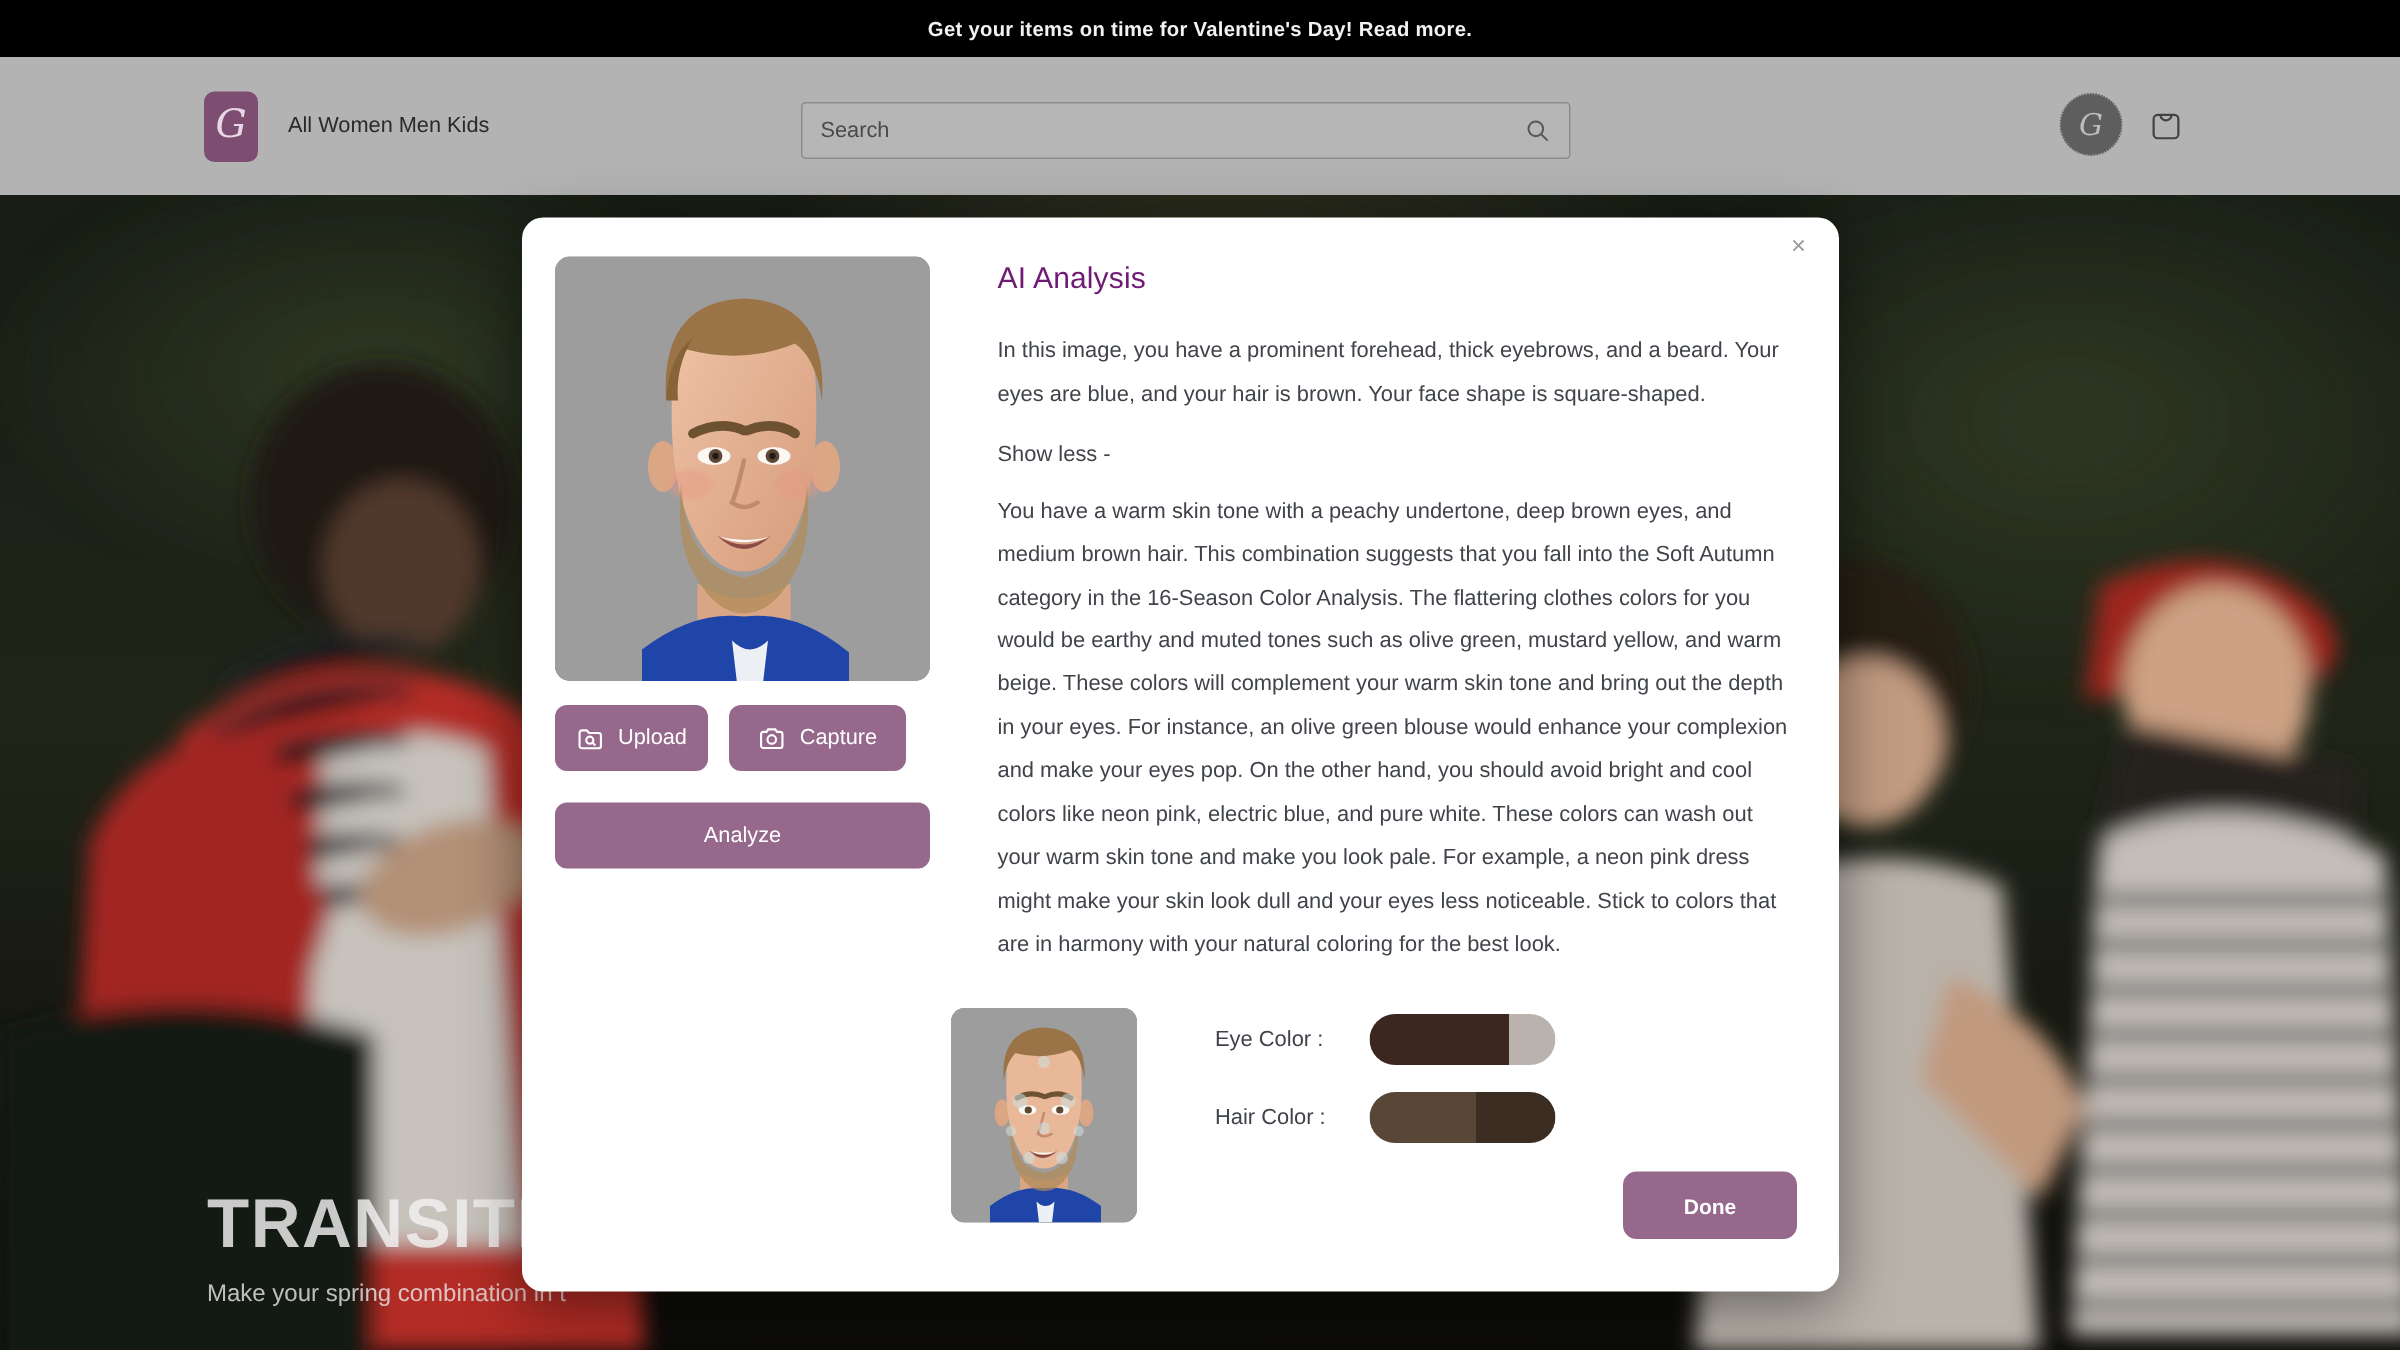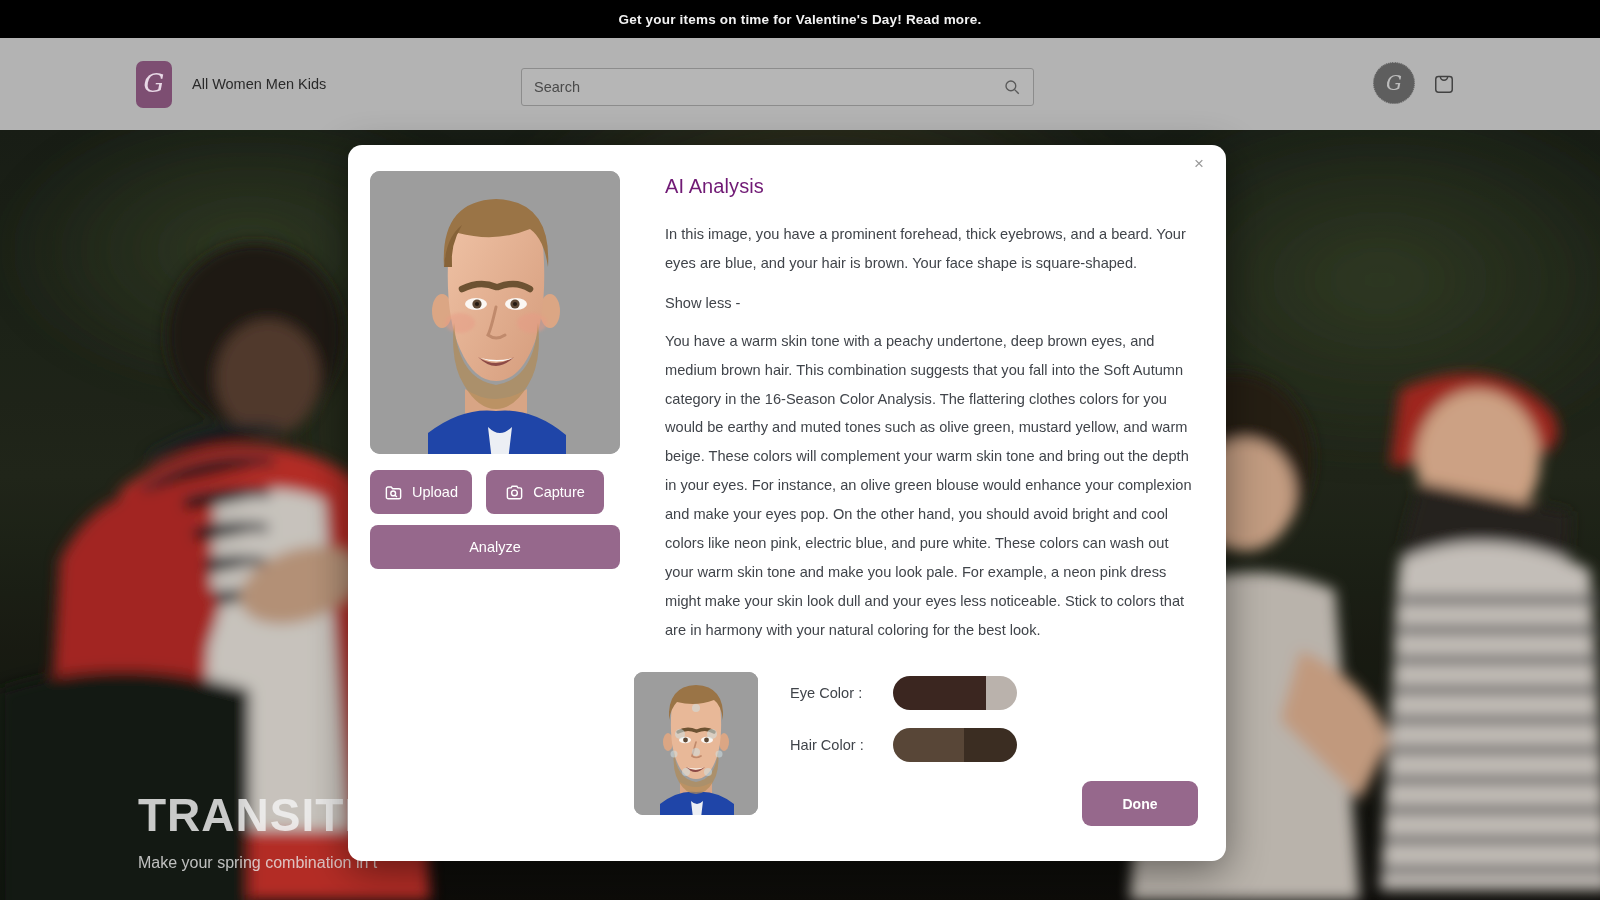"Search" .searchwrap { left: 521px -> 534px }
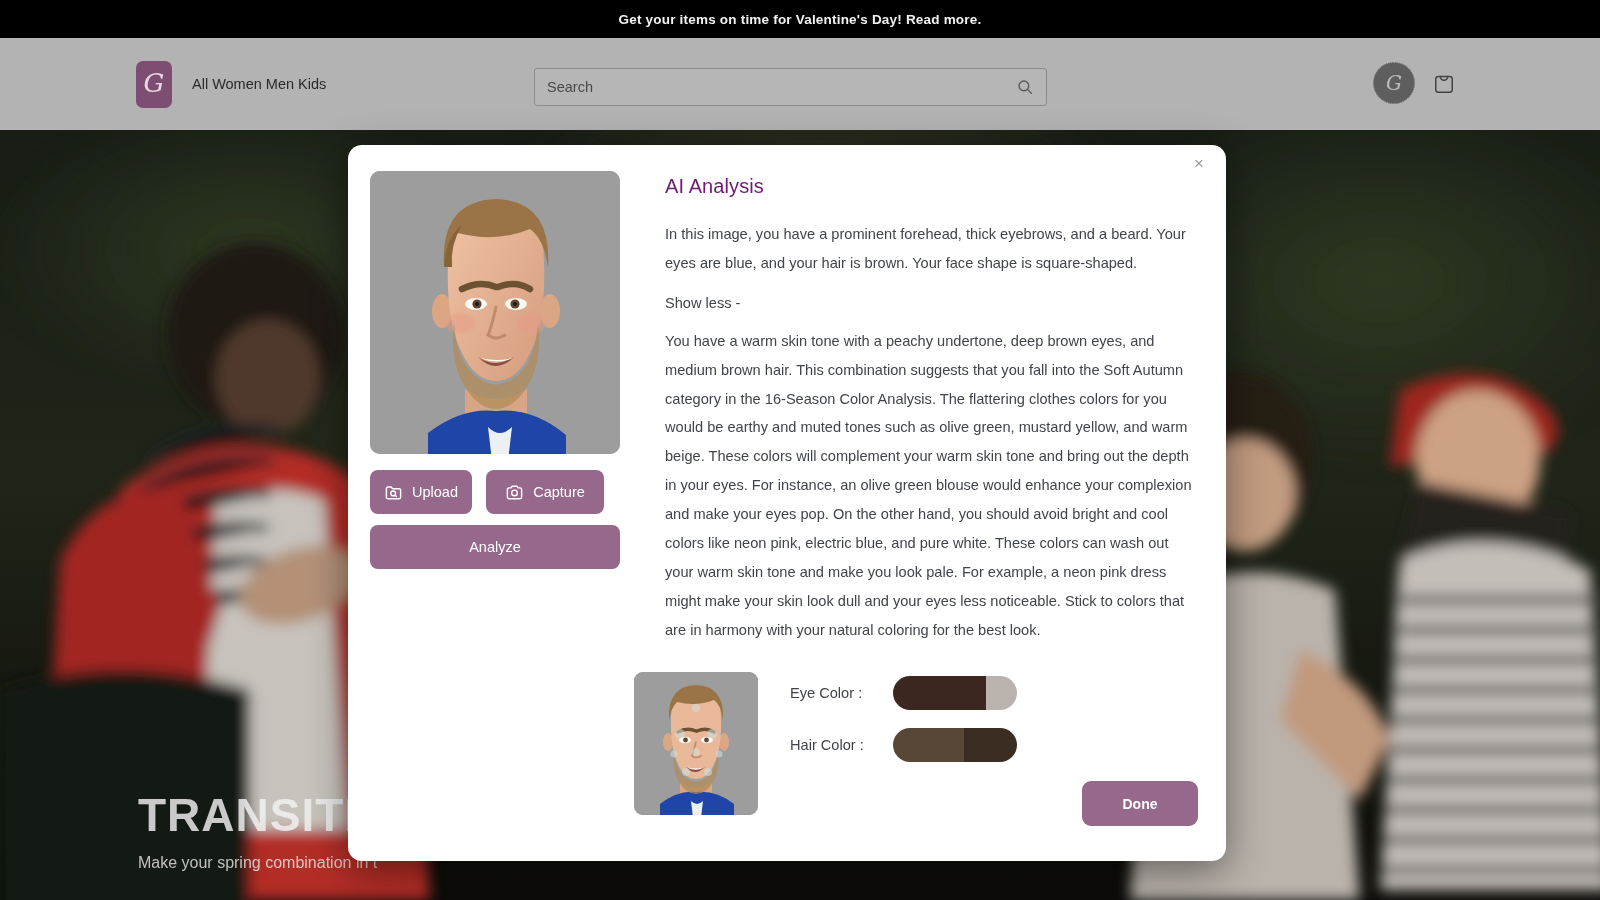"Analyze" .btn-analyze { margin-top: 11px -> 21px }
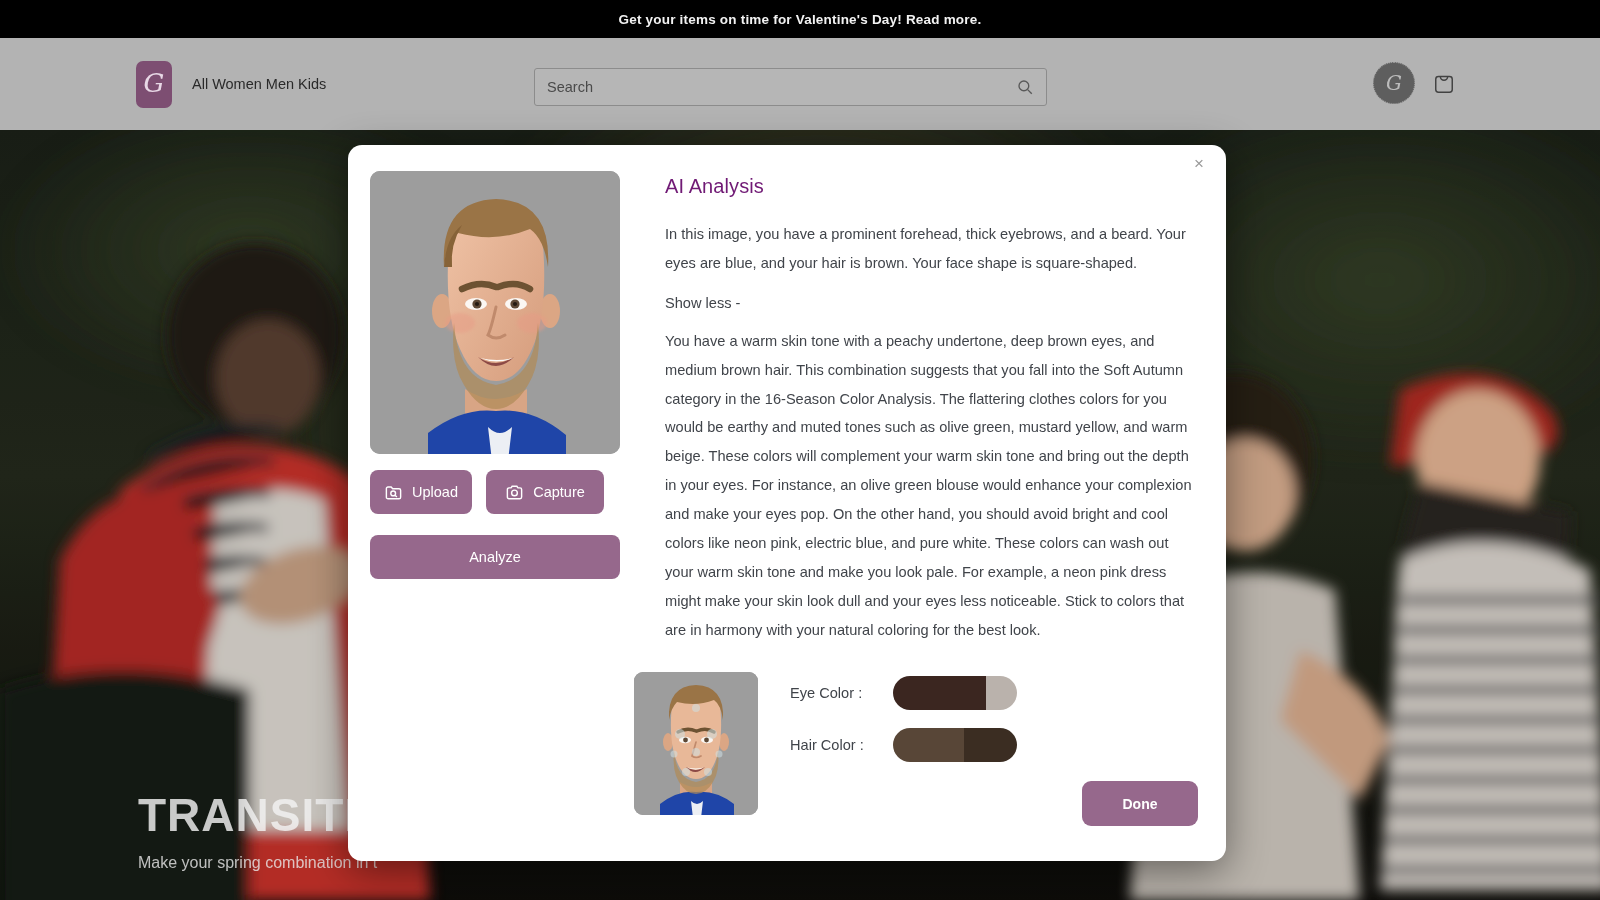"Eye Color :" .swatches { margin-left: 32px -> 52px }
